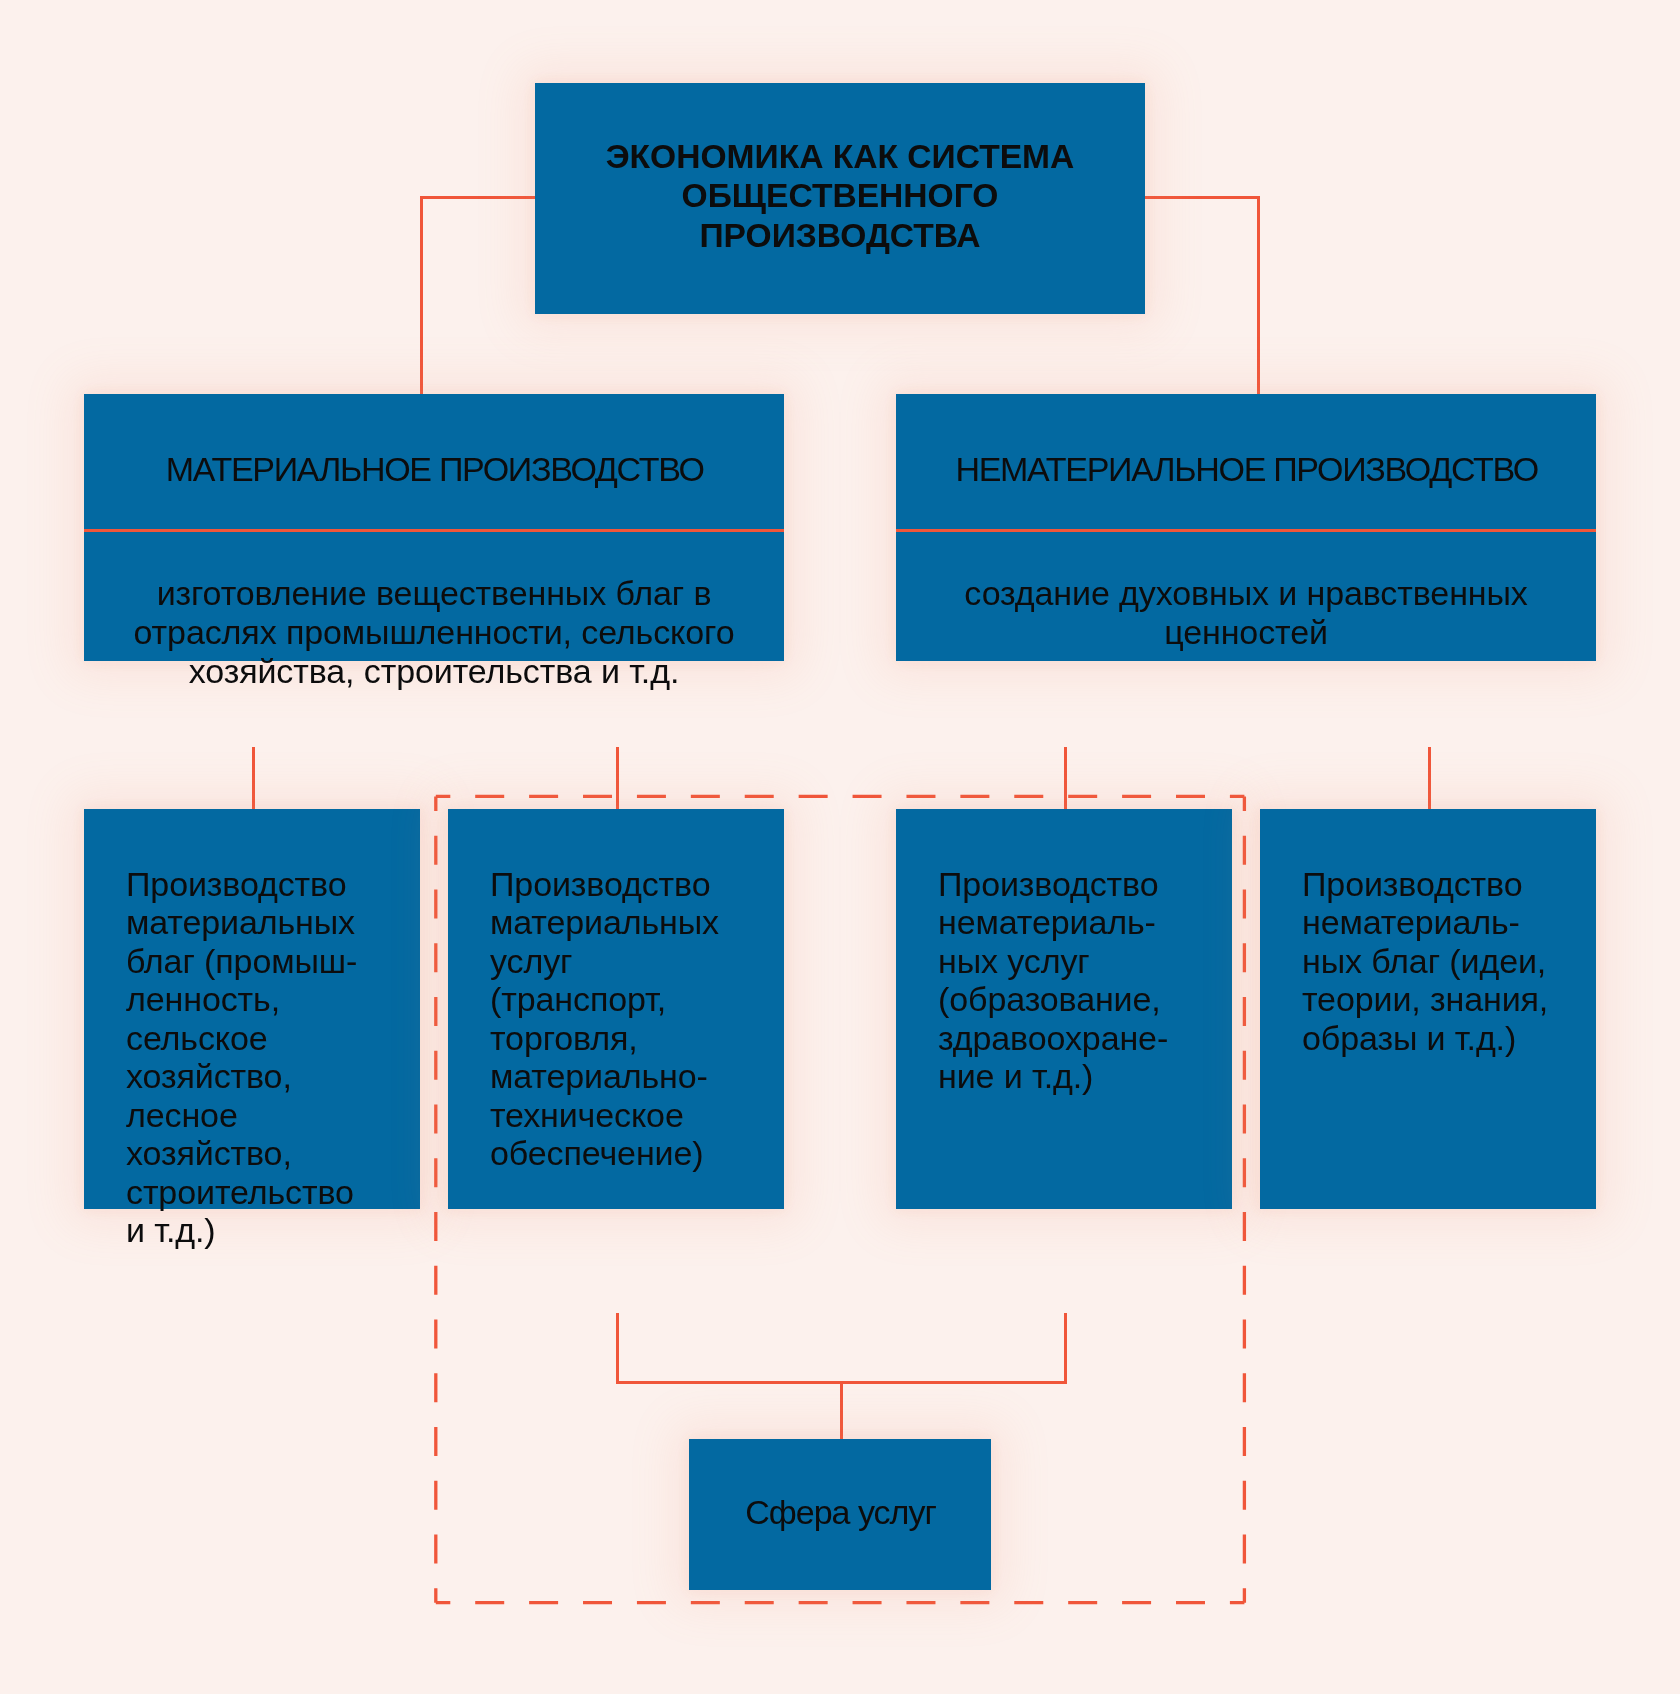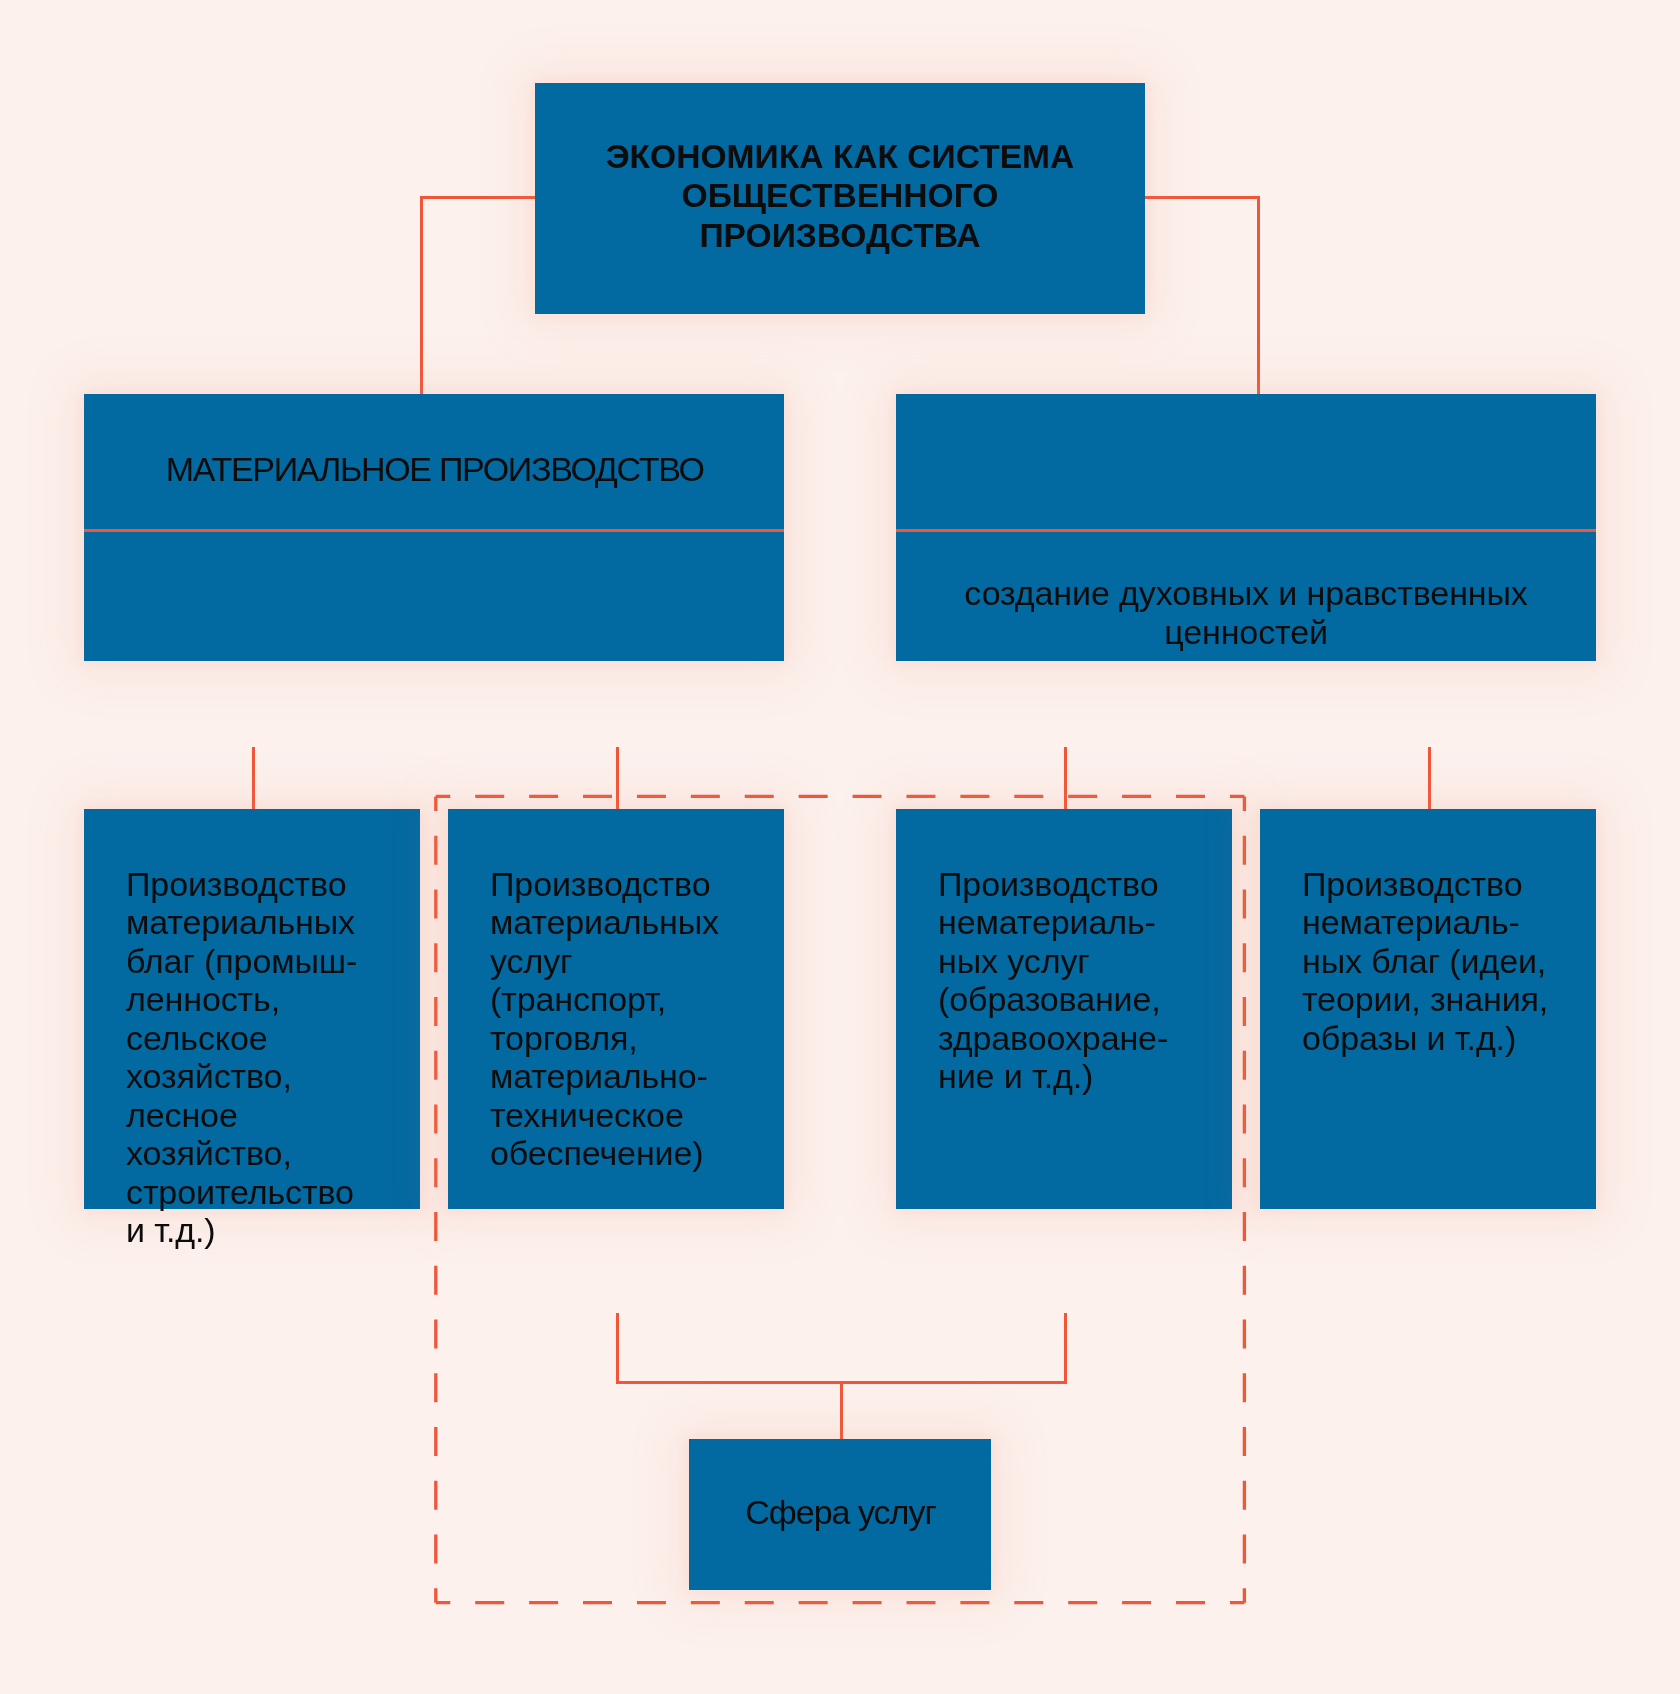"НЕМАТЕРИАЛЬНОЕ ПРОИЗВОДСТВО" div.lvl2-head { html: none -> <div>НЕМАТЕРИАЛЬНОЕ ПРОИЗВОДСТВО</div> }
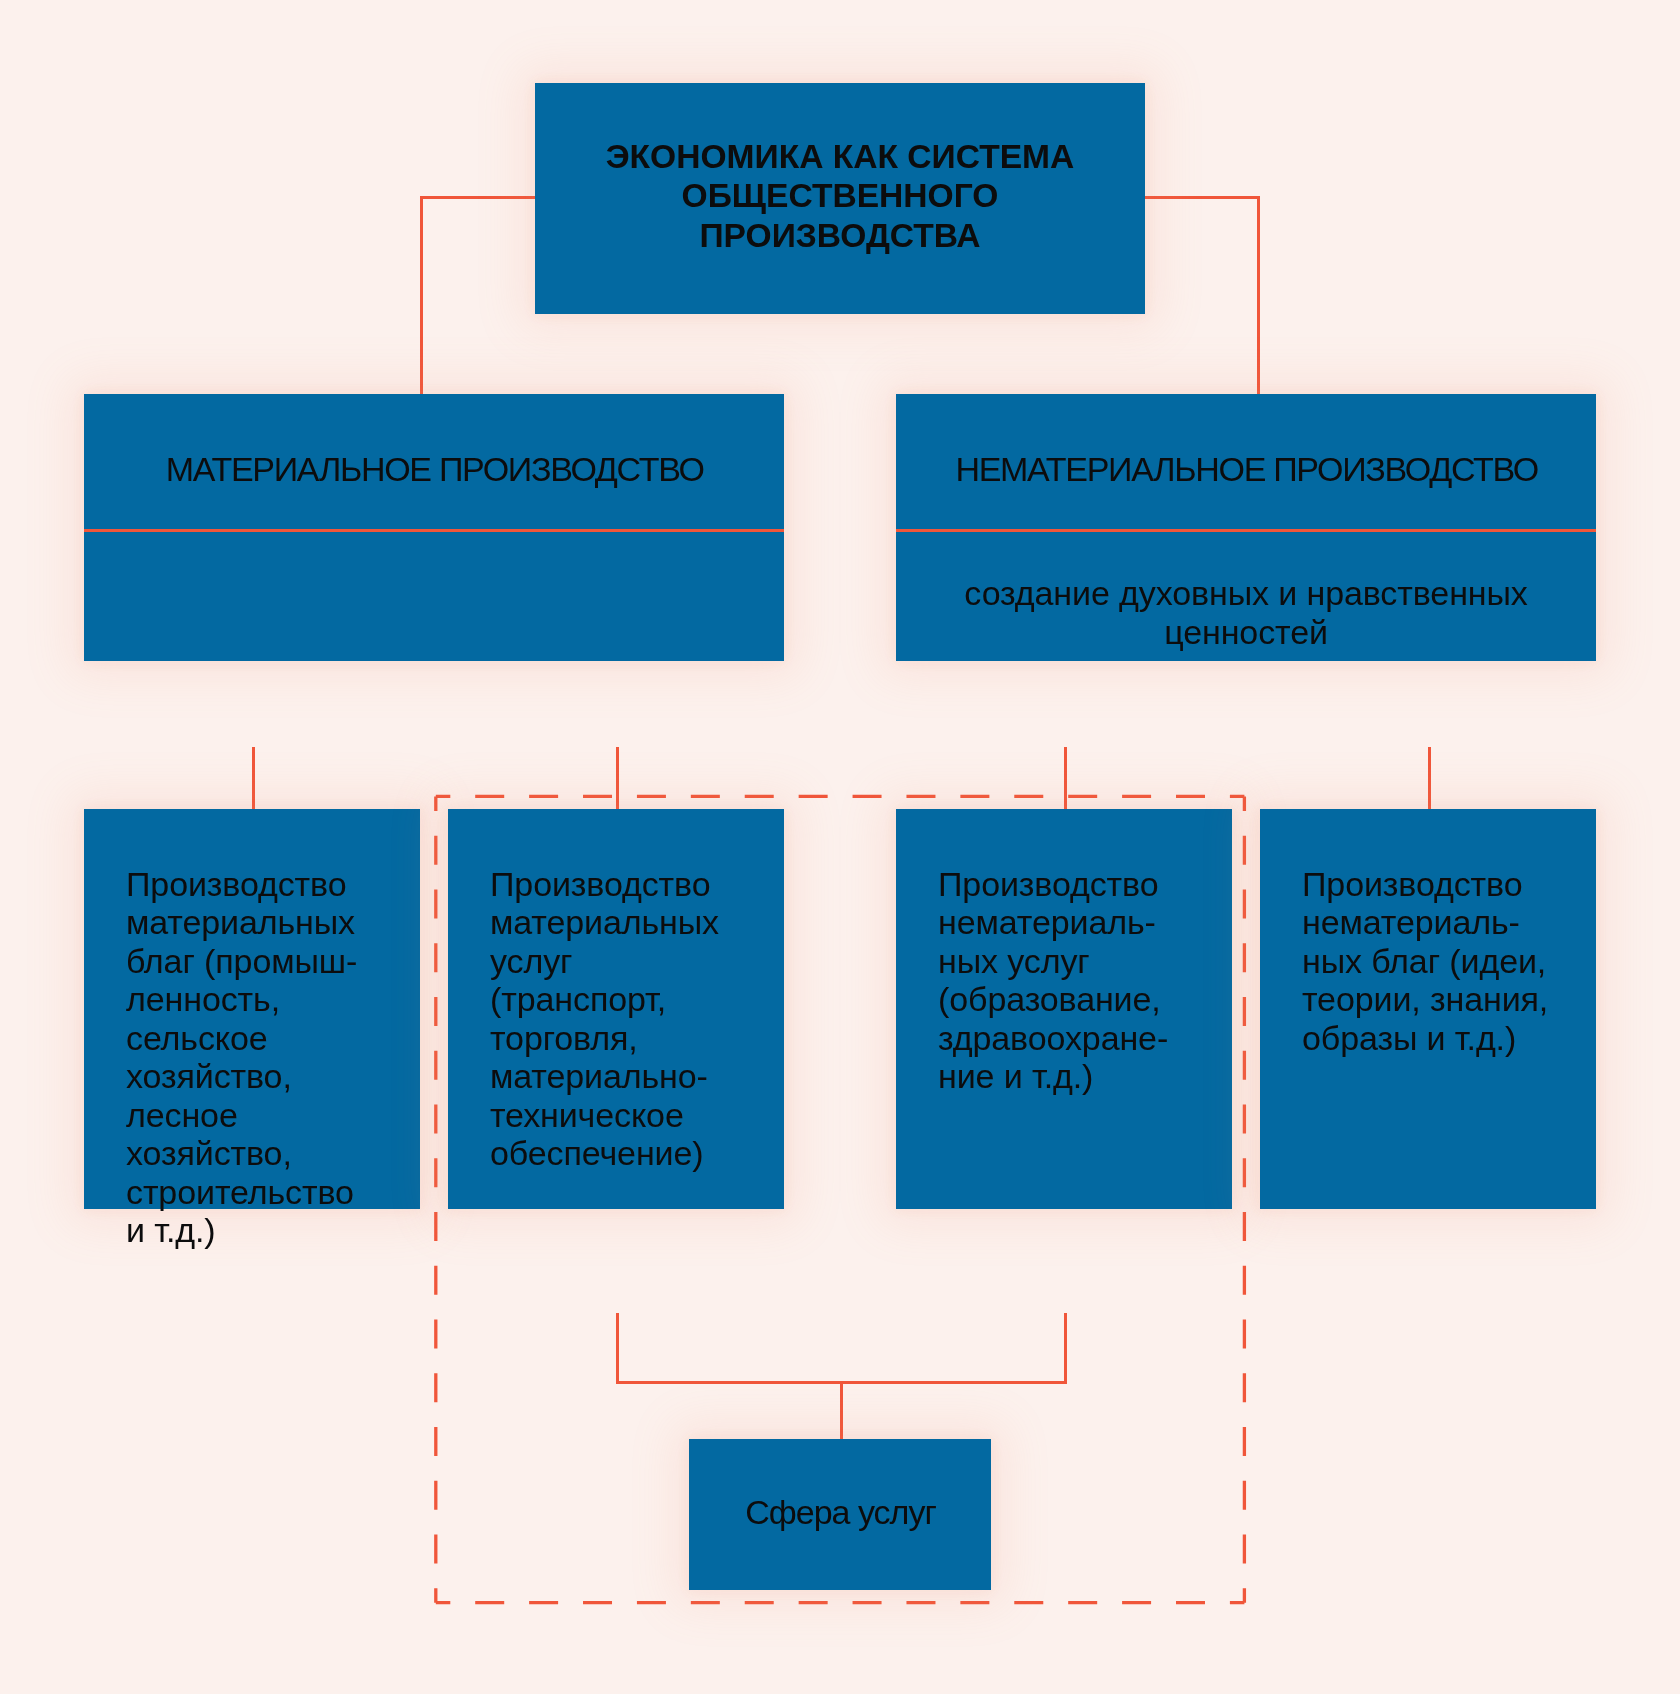"изготовление вещественных благ в" div.lvl2-body { html: none -> <div>изготовление вещественных благ в<br>отраслях промышленности, сельского<br>хозяйства, строительства и т.д.</div> }
